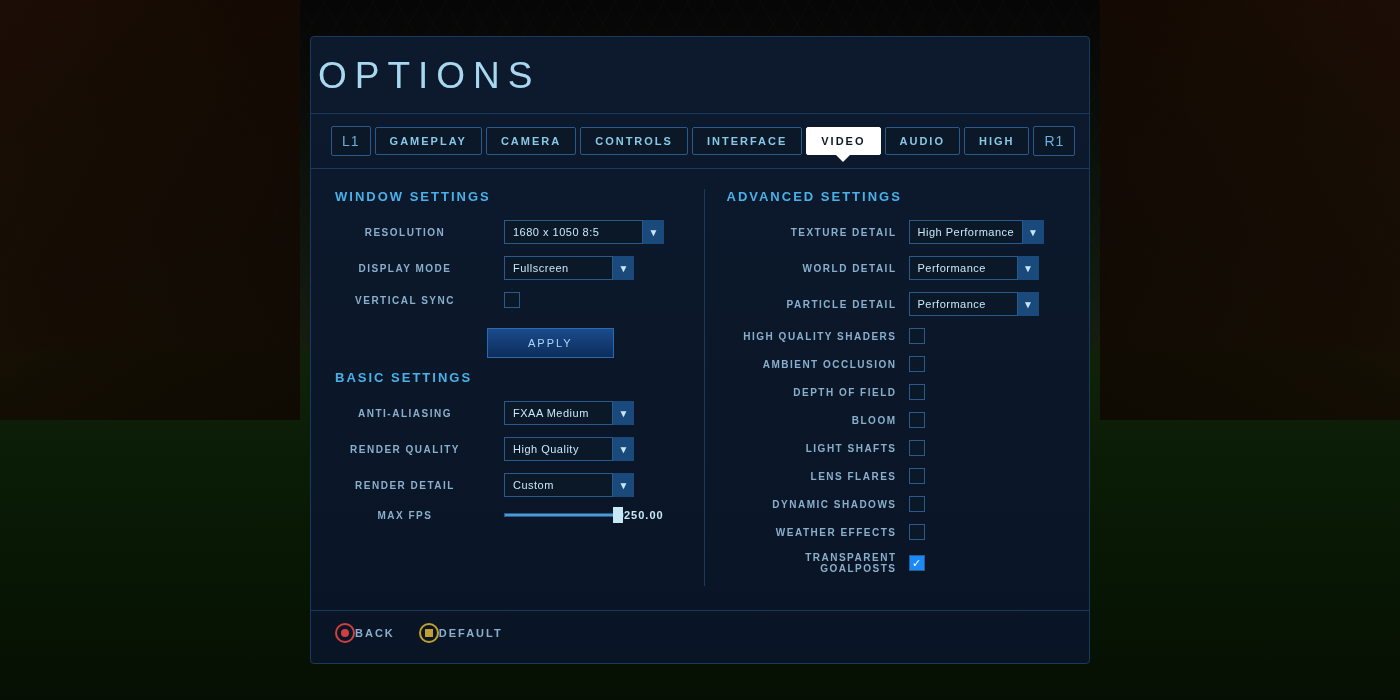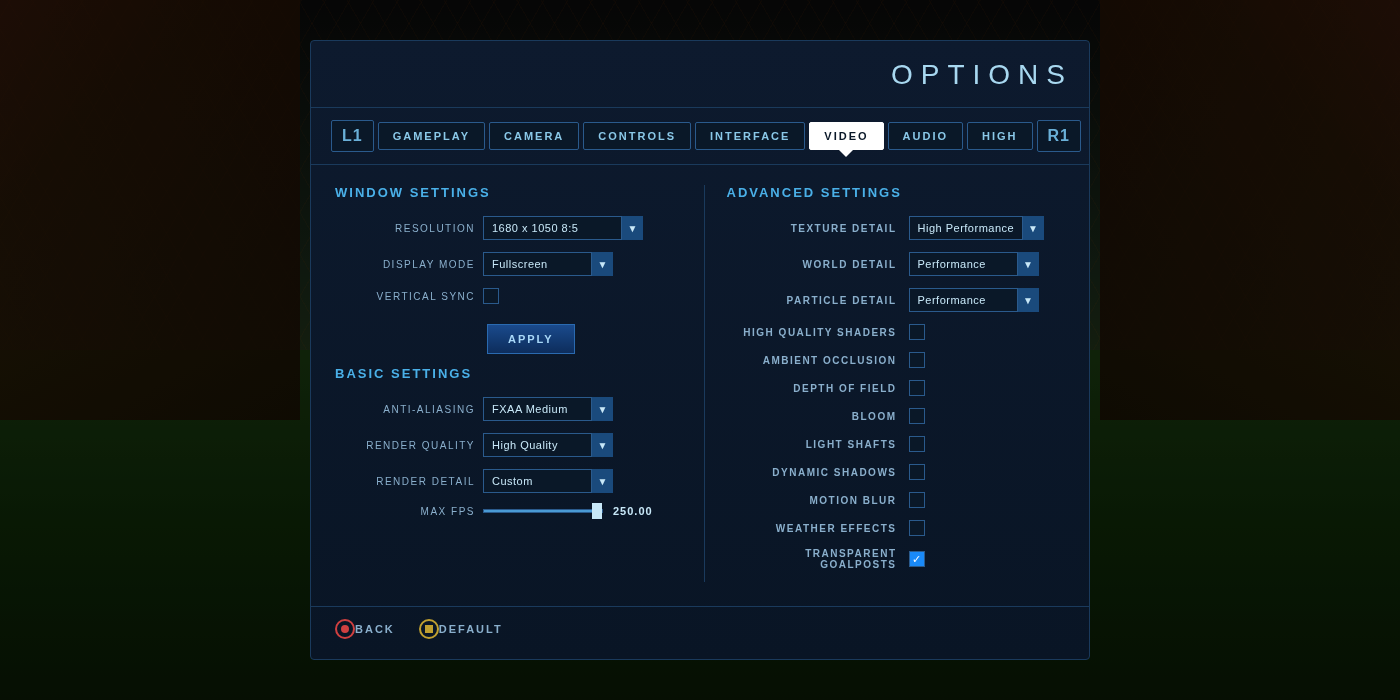"OPTIONS" .dialog-title { font-size: 28px -> 37px; padding: 18px 16px 16px -> 18px 7px 16px; text-align: right -> left }
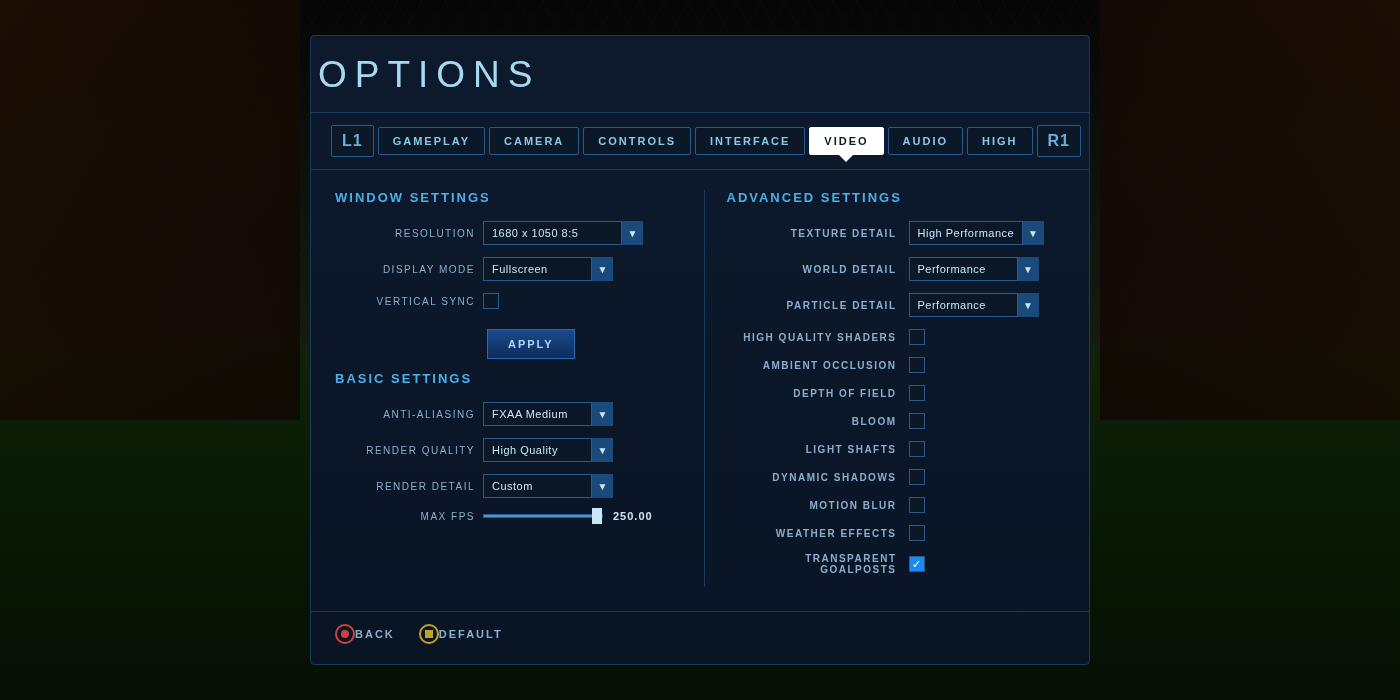"L1" .tab-nav-btn { font-size: 16px -> 14px; font-weight: bold -> normal }
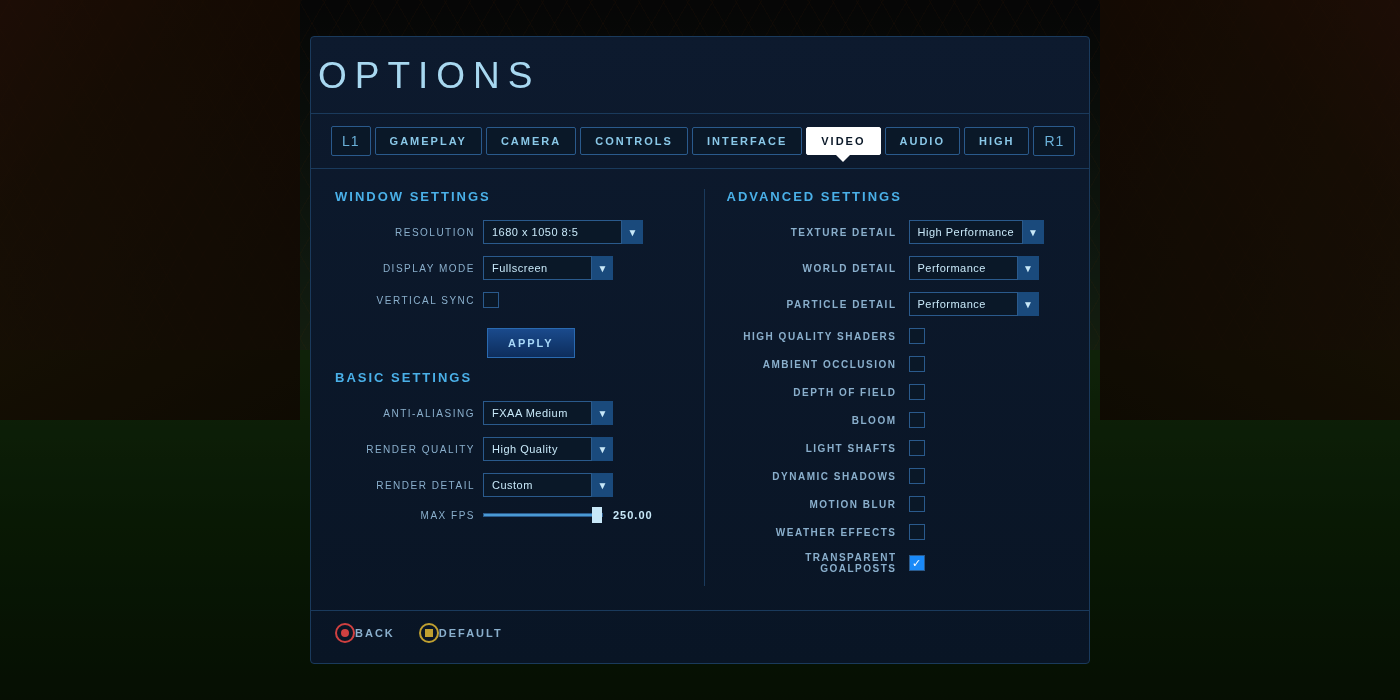"RESOLUTION" .setting-label { font-weight: normal -> bold; margin-right: 8px -> 29px; text-align: right -> center }
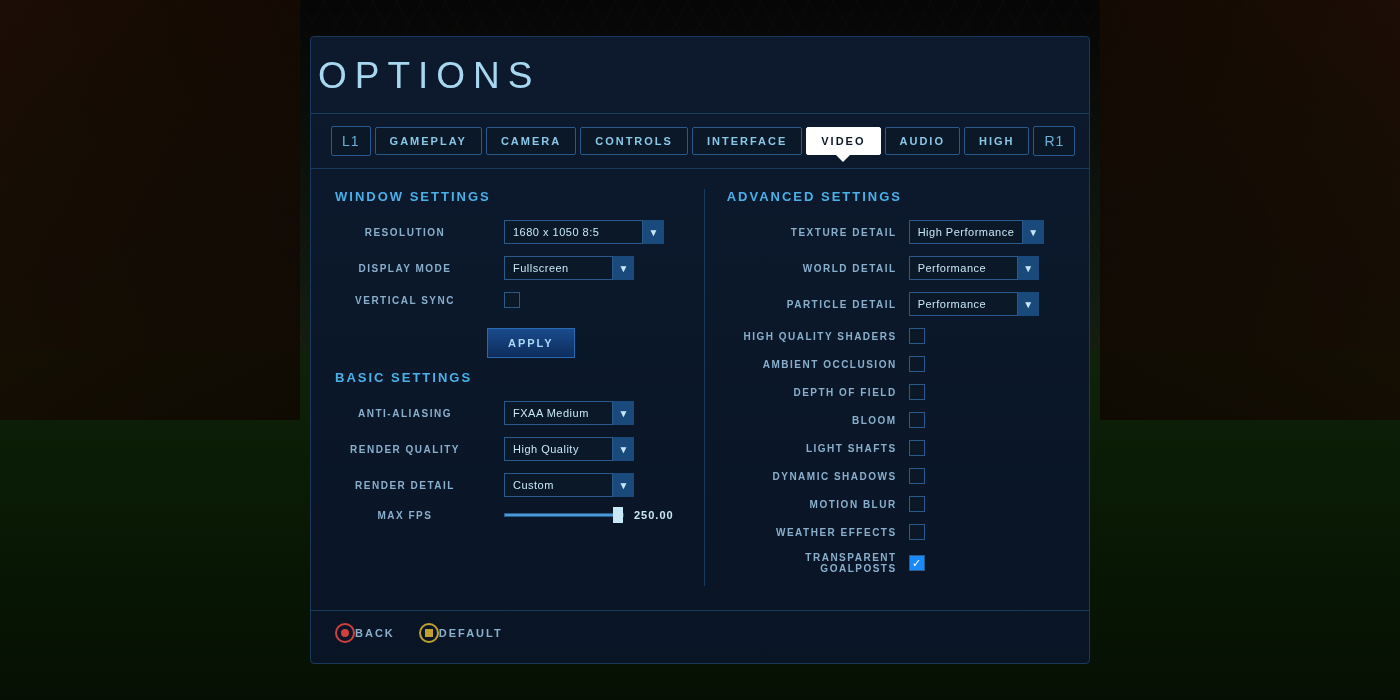"APPLY" .apply-btn { font-weight: bold -> normal; padding: 8px 20px -> 8px 40px }
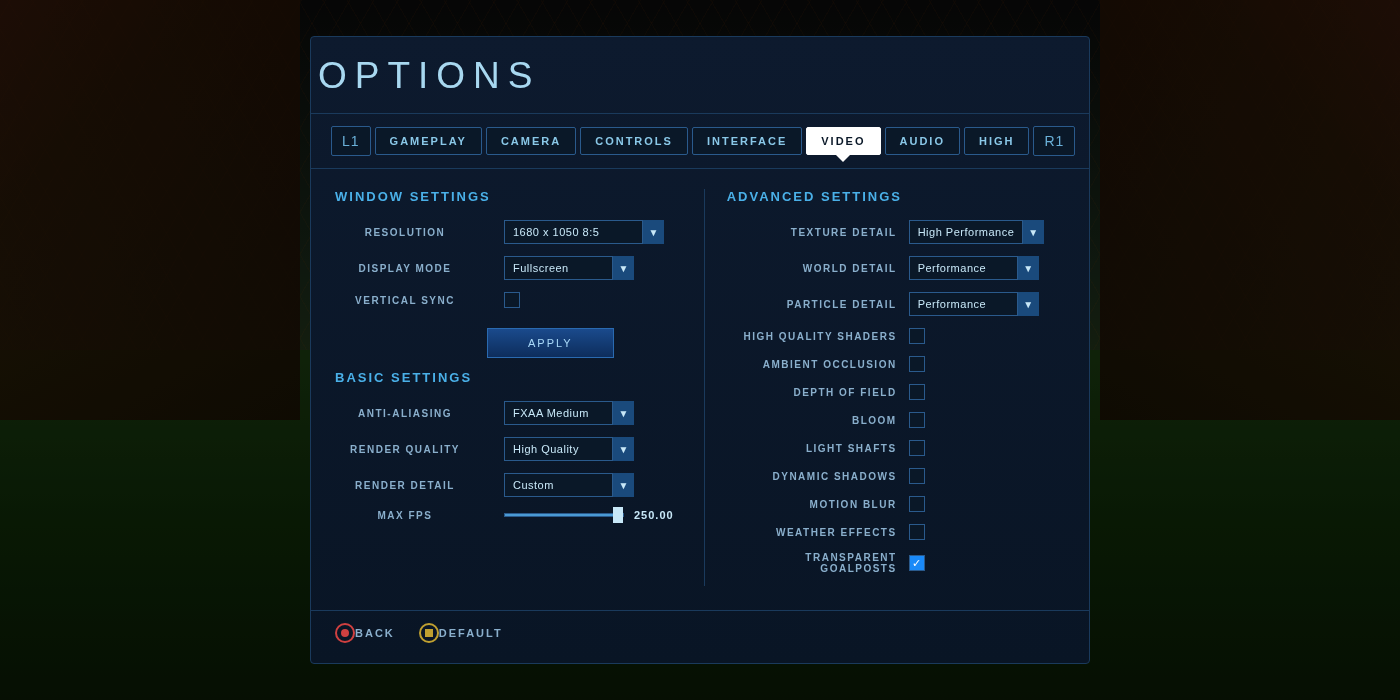"LENS FLARES" div.setting-row { html: none -> <div> <span>LENS FLARES</span> <input> </div> }
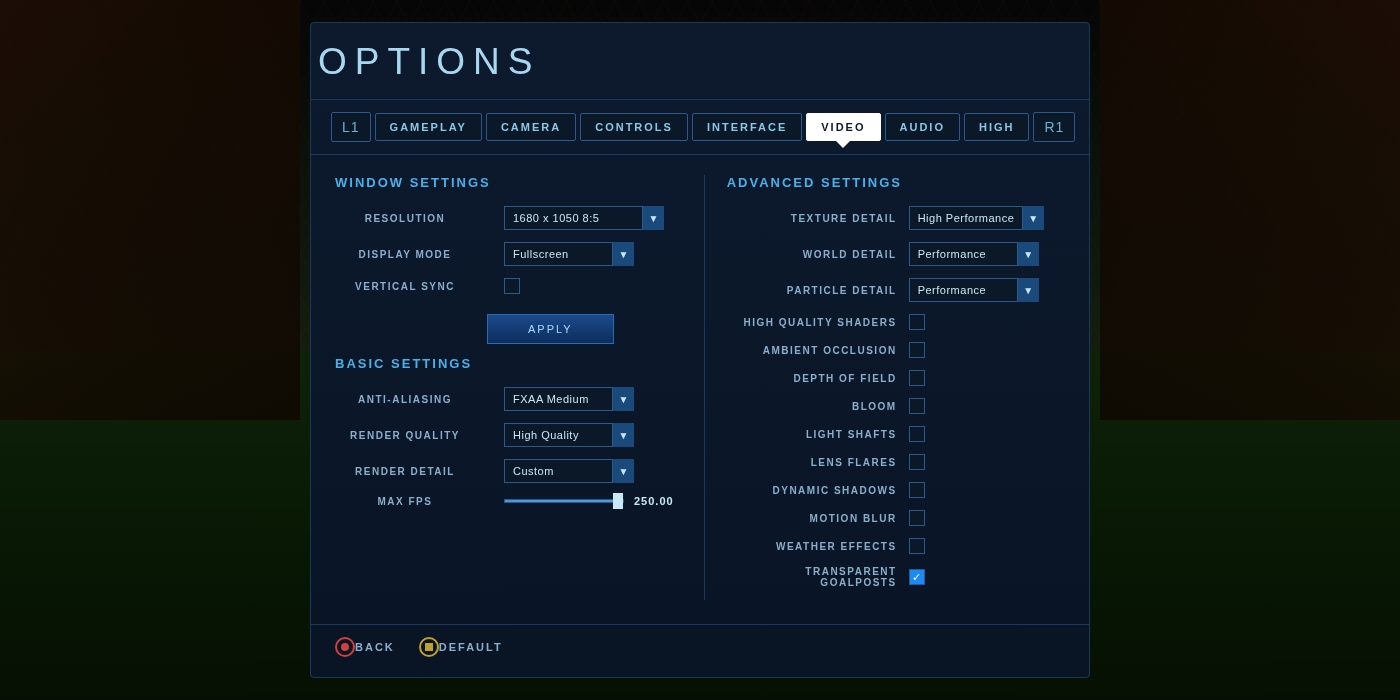"250.00" .slider-wrapper { gap: 10px -> 0 }
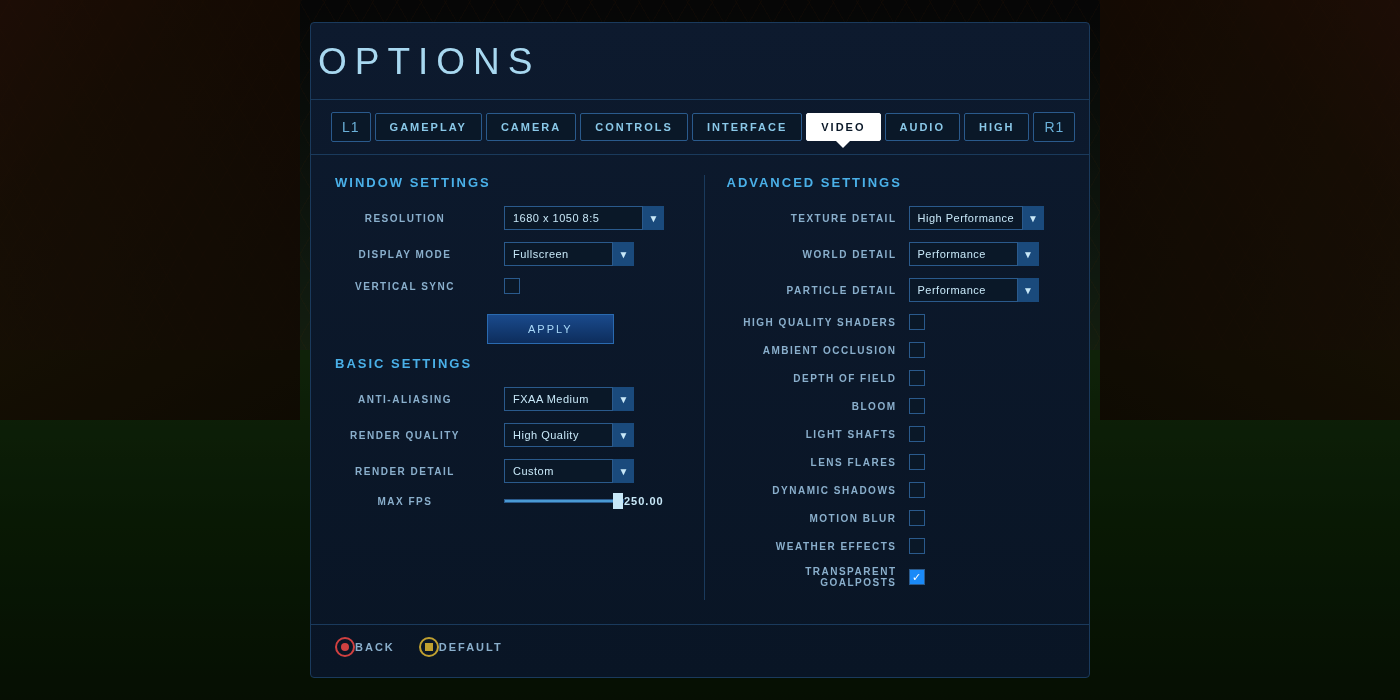"MOTION BLUR" div.setting-row { html: <div> <span>MOTION BLUR</span> <input> </div> -> none }
